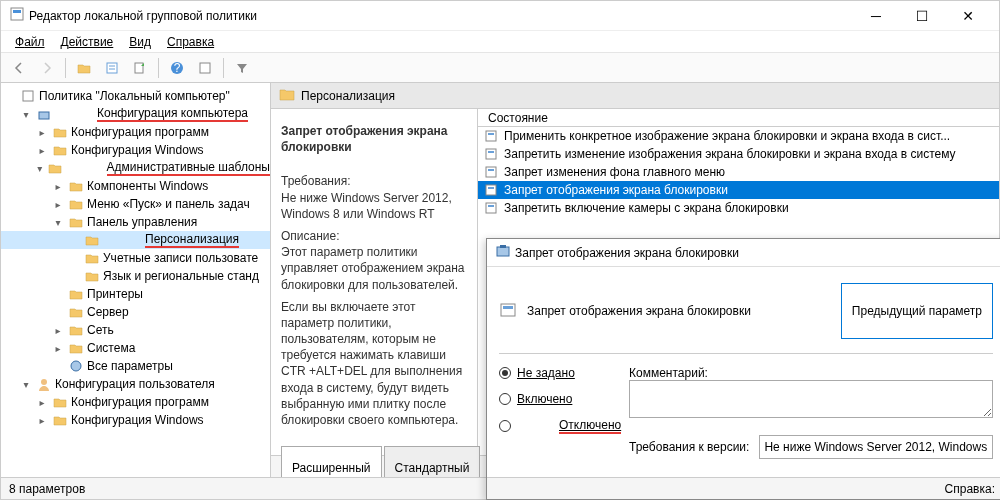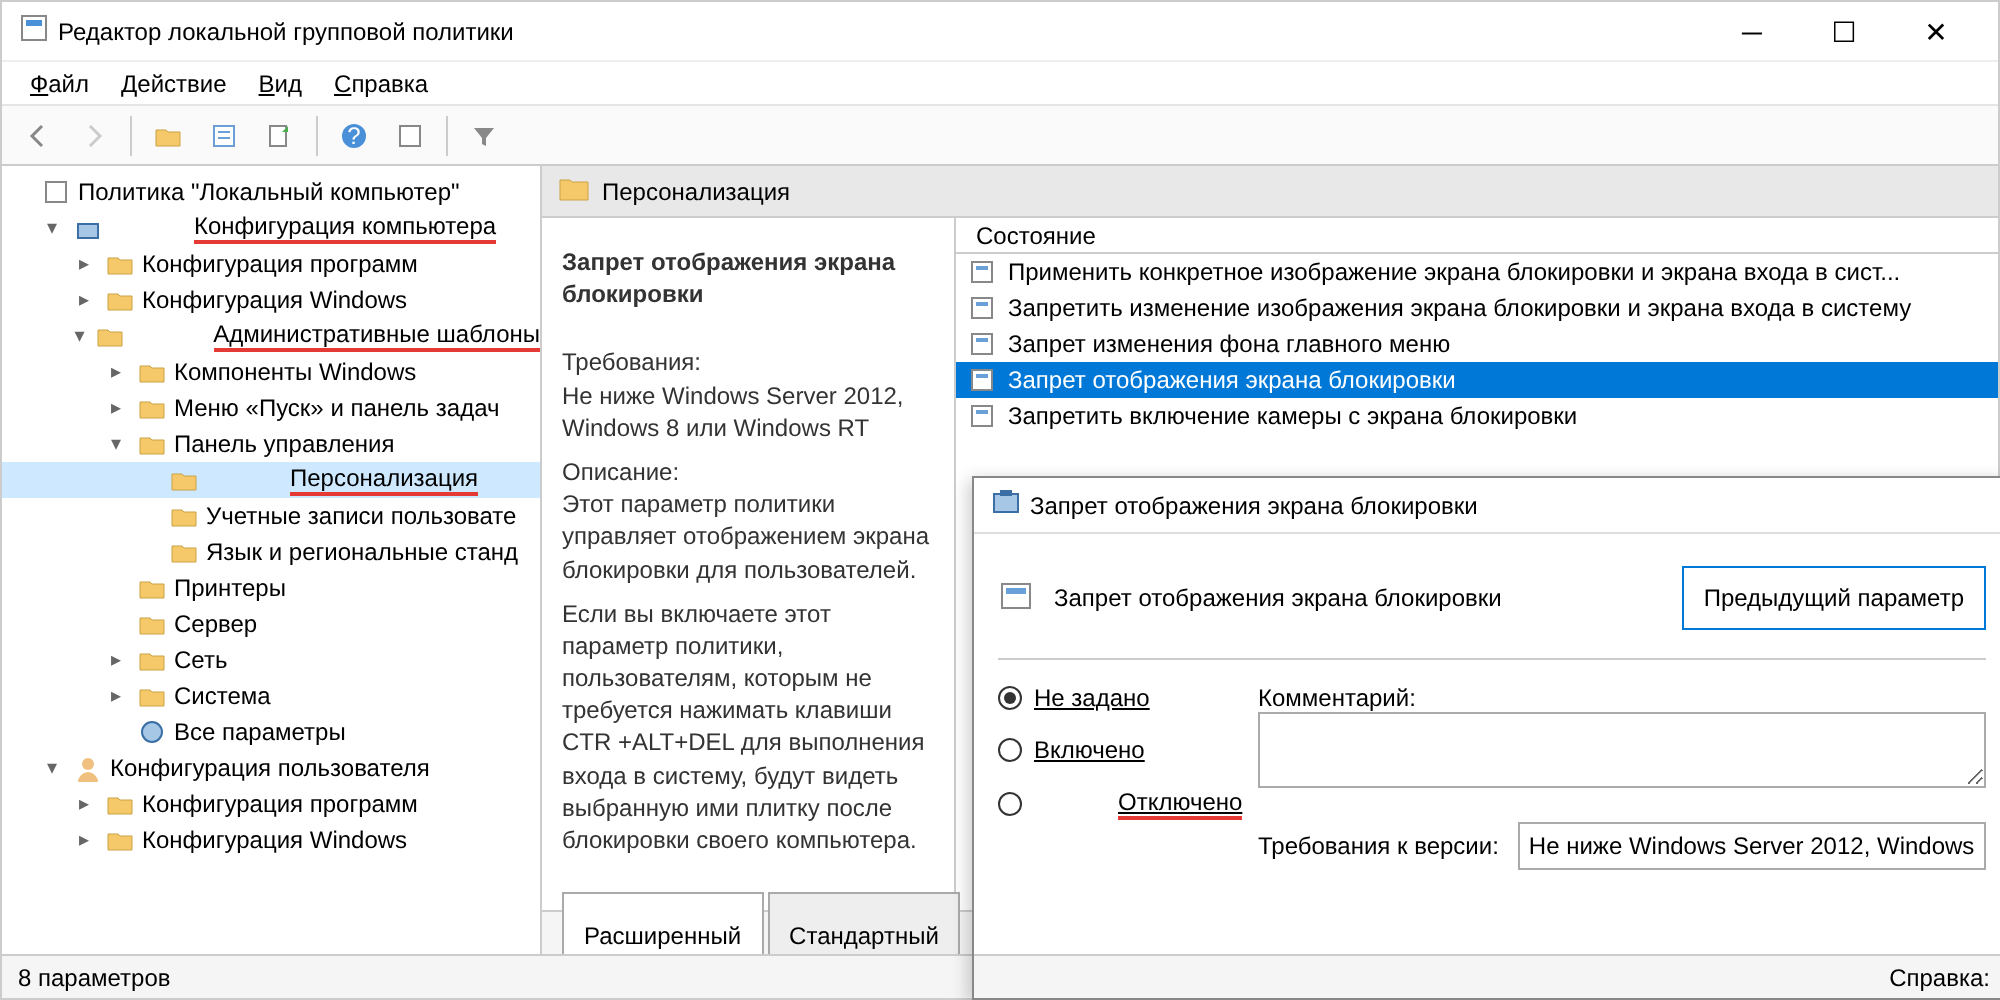"Файл" .menubar span { text-decoration: none -> underline }
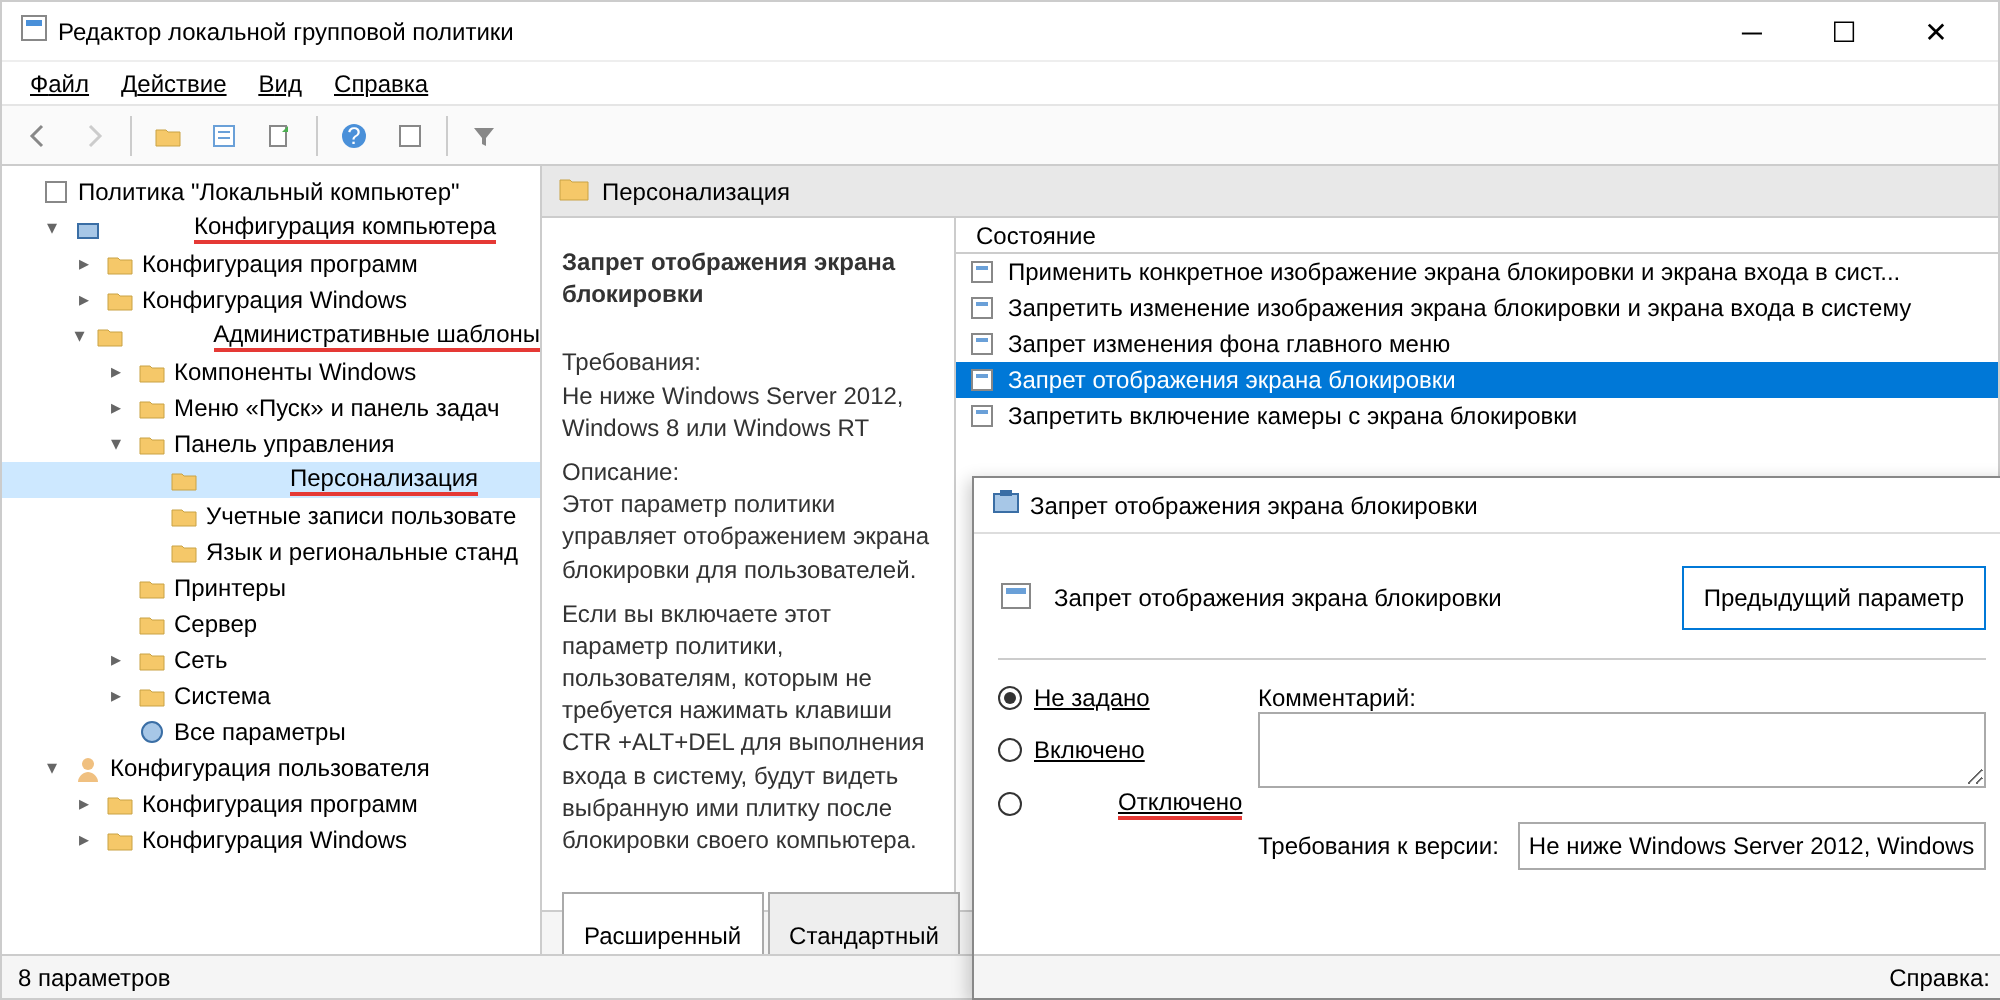"Предыдущий параметр" .dlg-row1 .btn { padding: 8px 10px -> 20px 10px }
